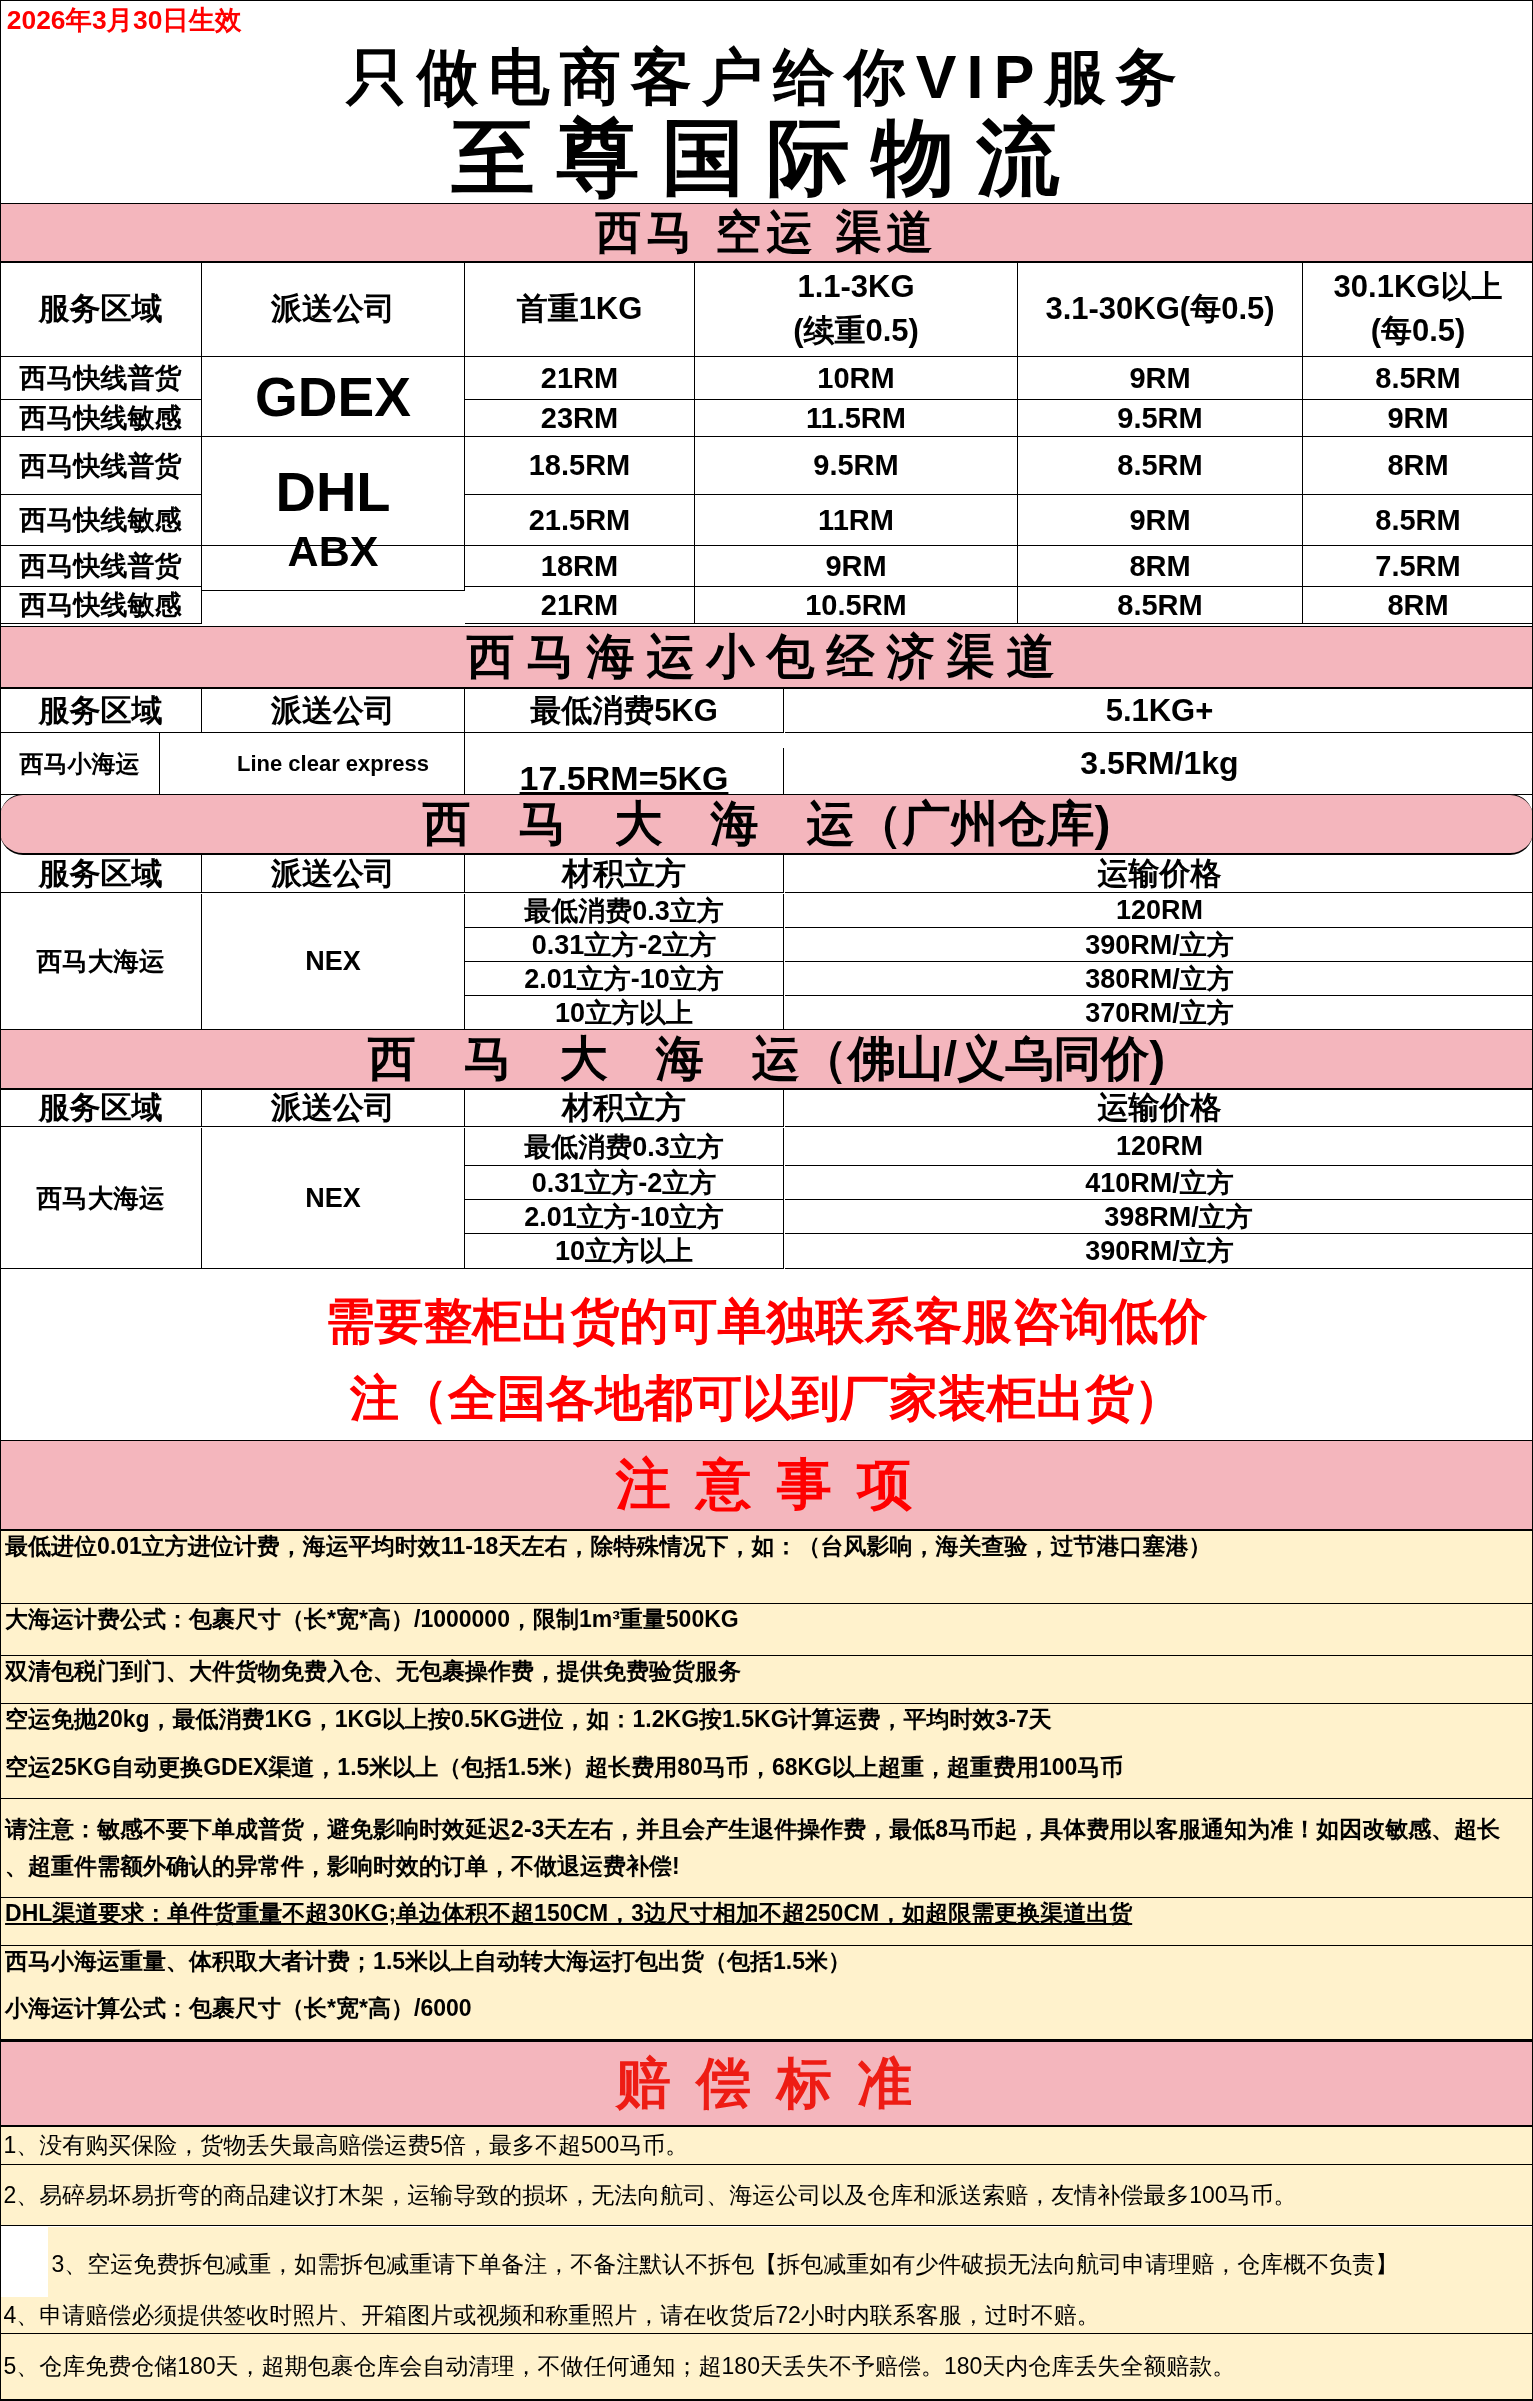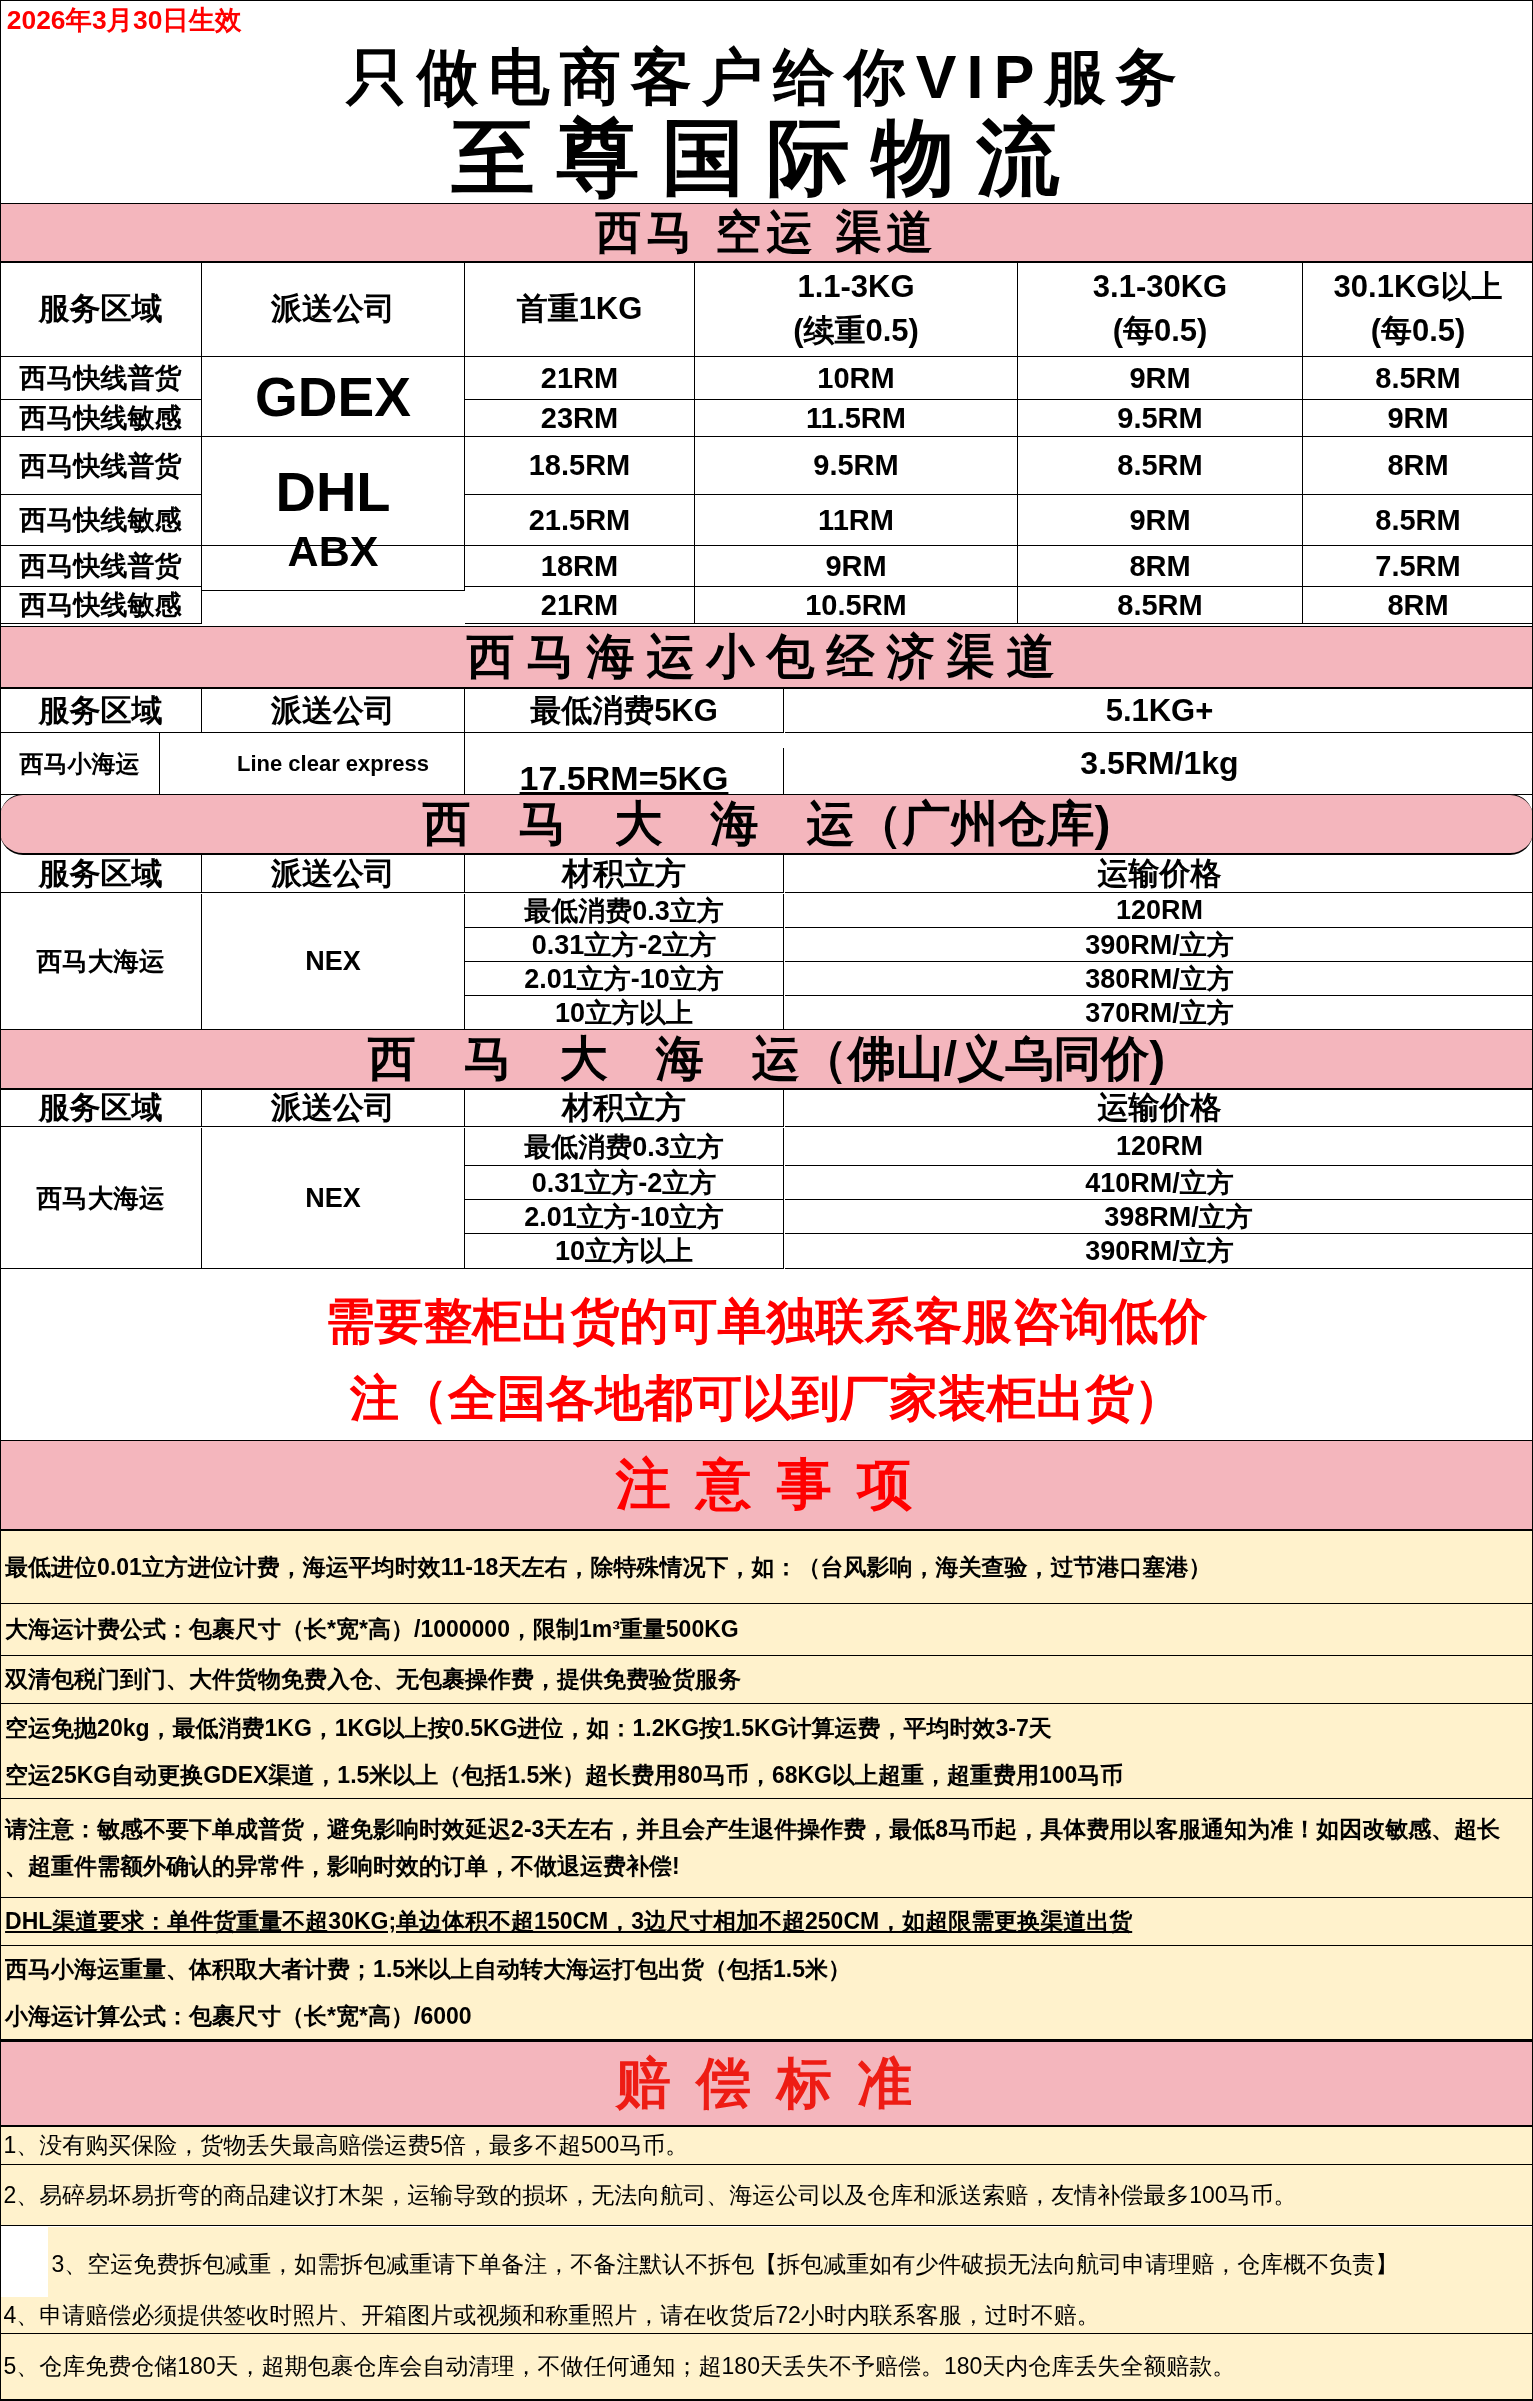"3.1-30KG" div.cell { flex-direction: column -> row }
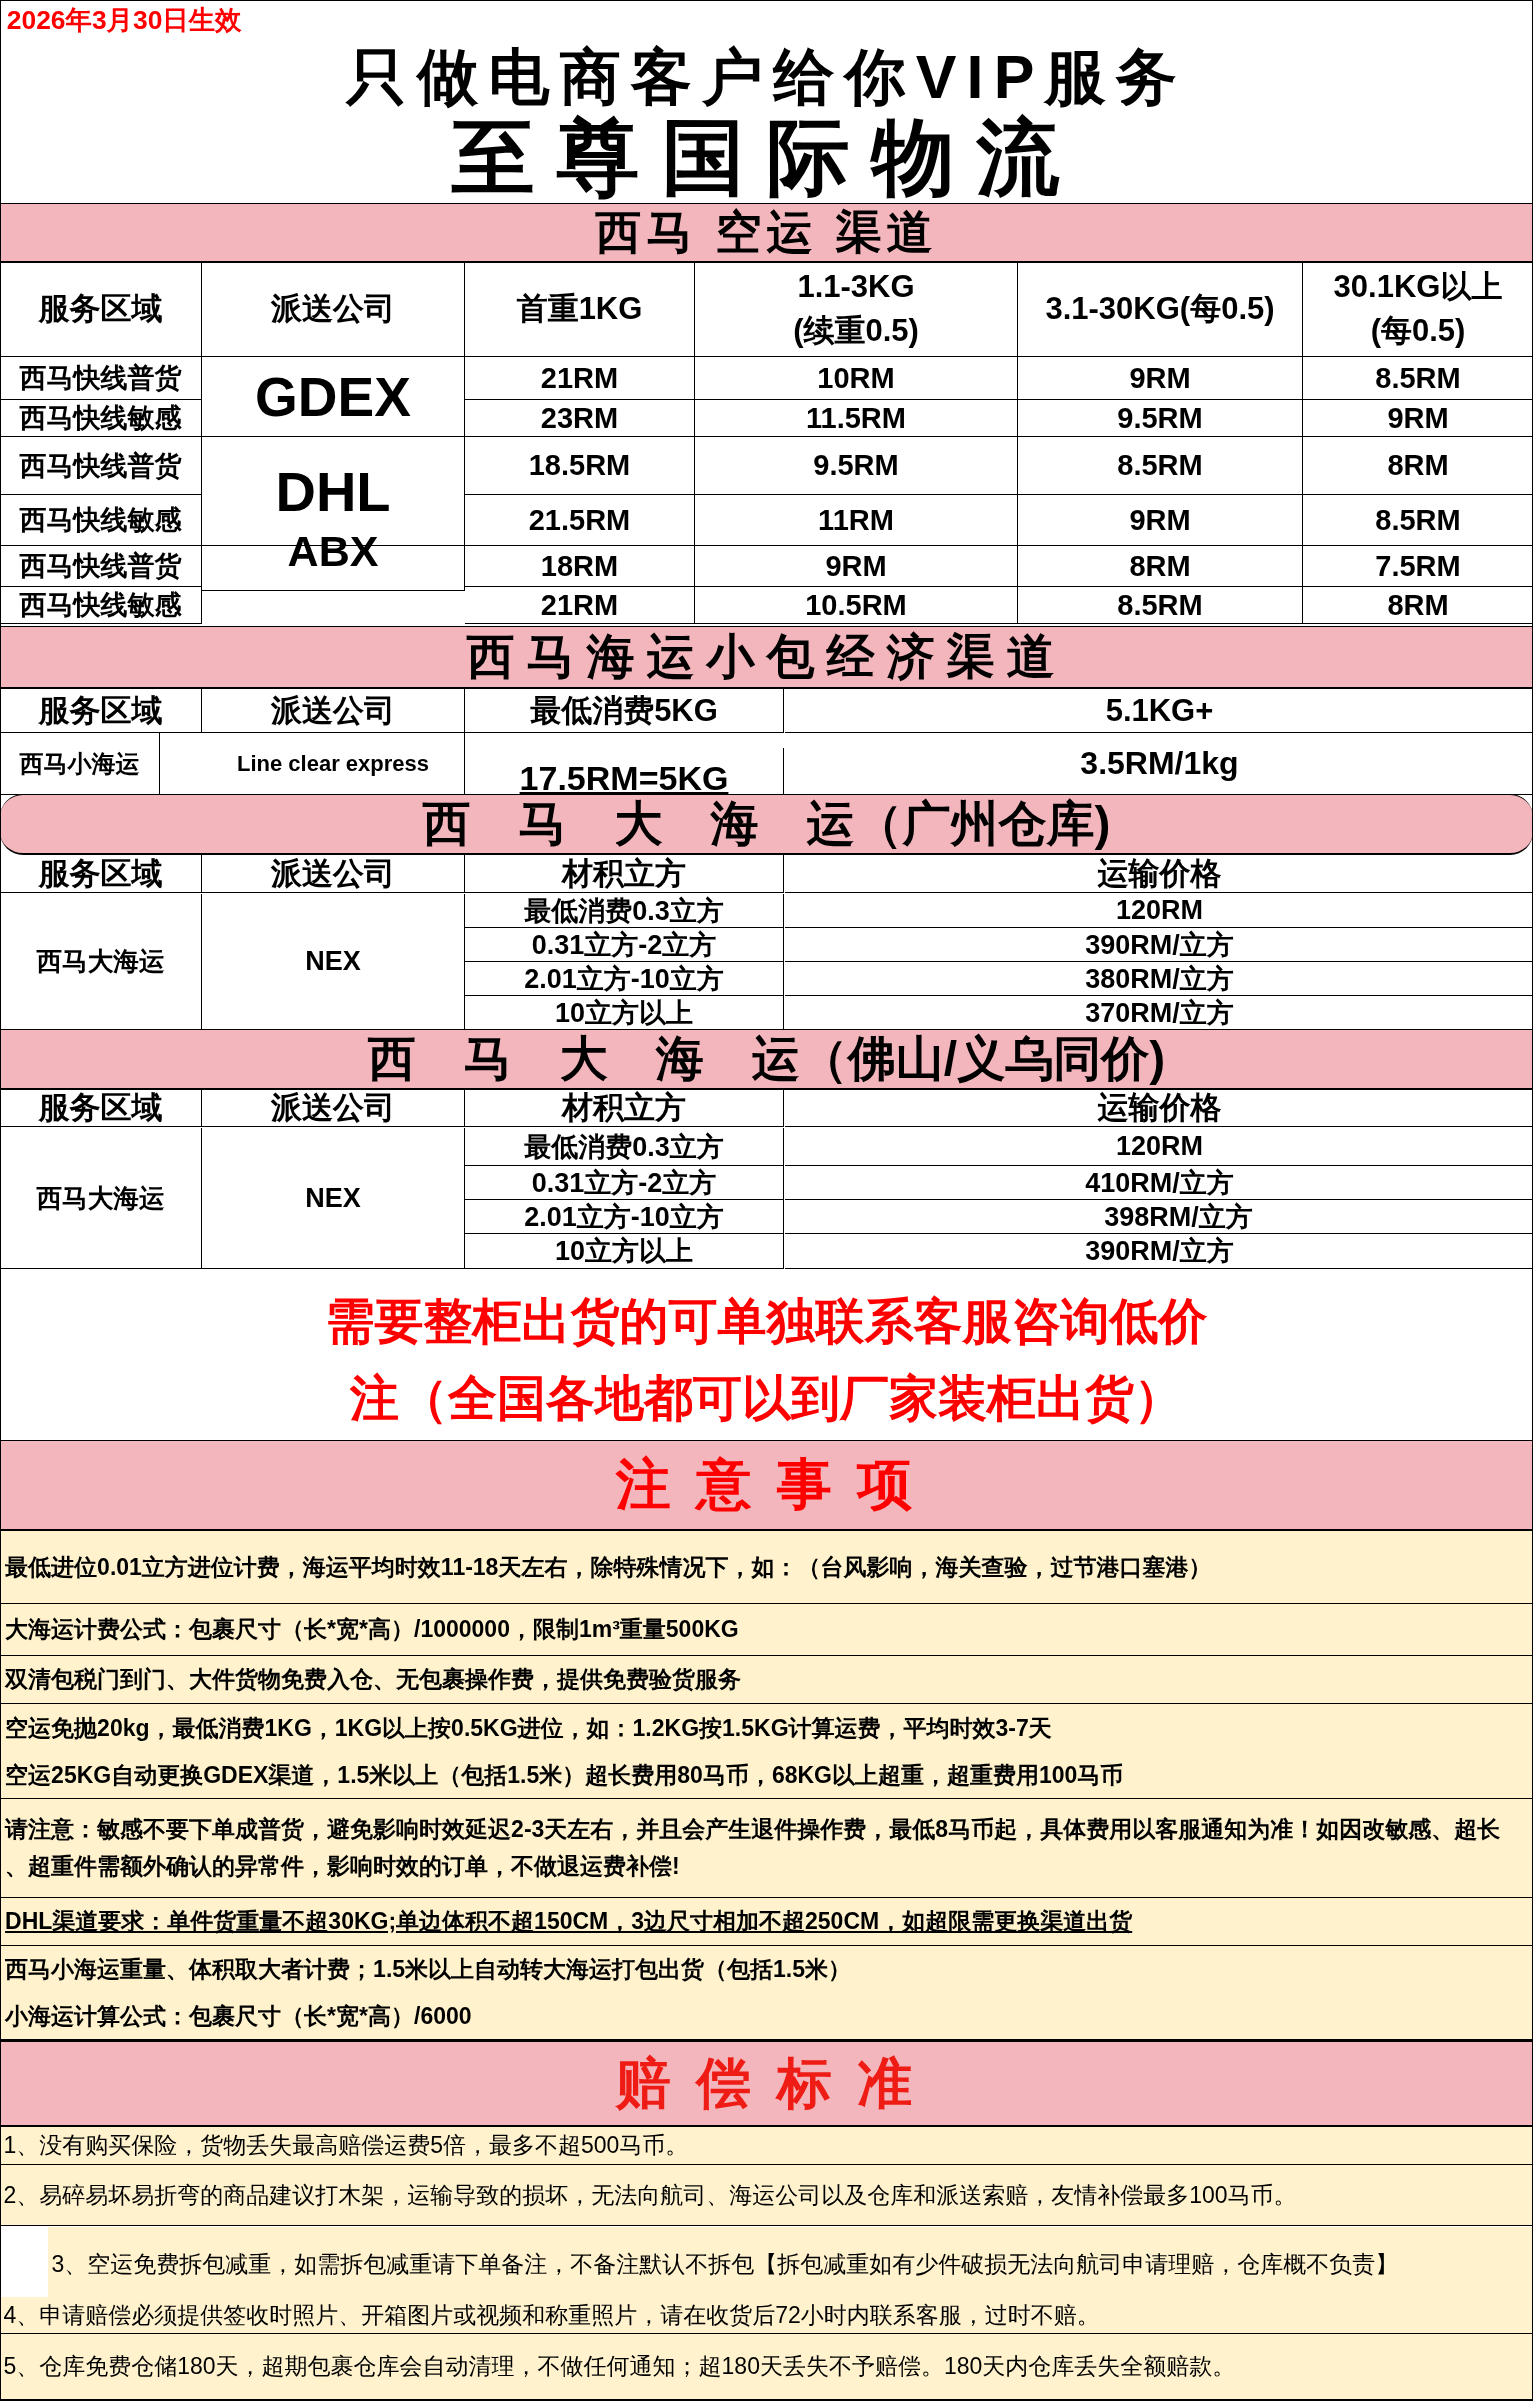"最低进位0.01立方进位计费，海运平均时效11-18天左右，除特殊情况下，如：（" .note { align-items: center -> none }
